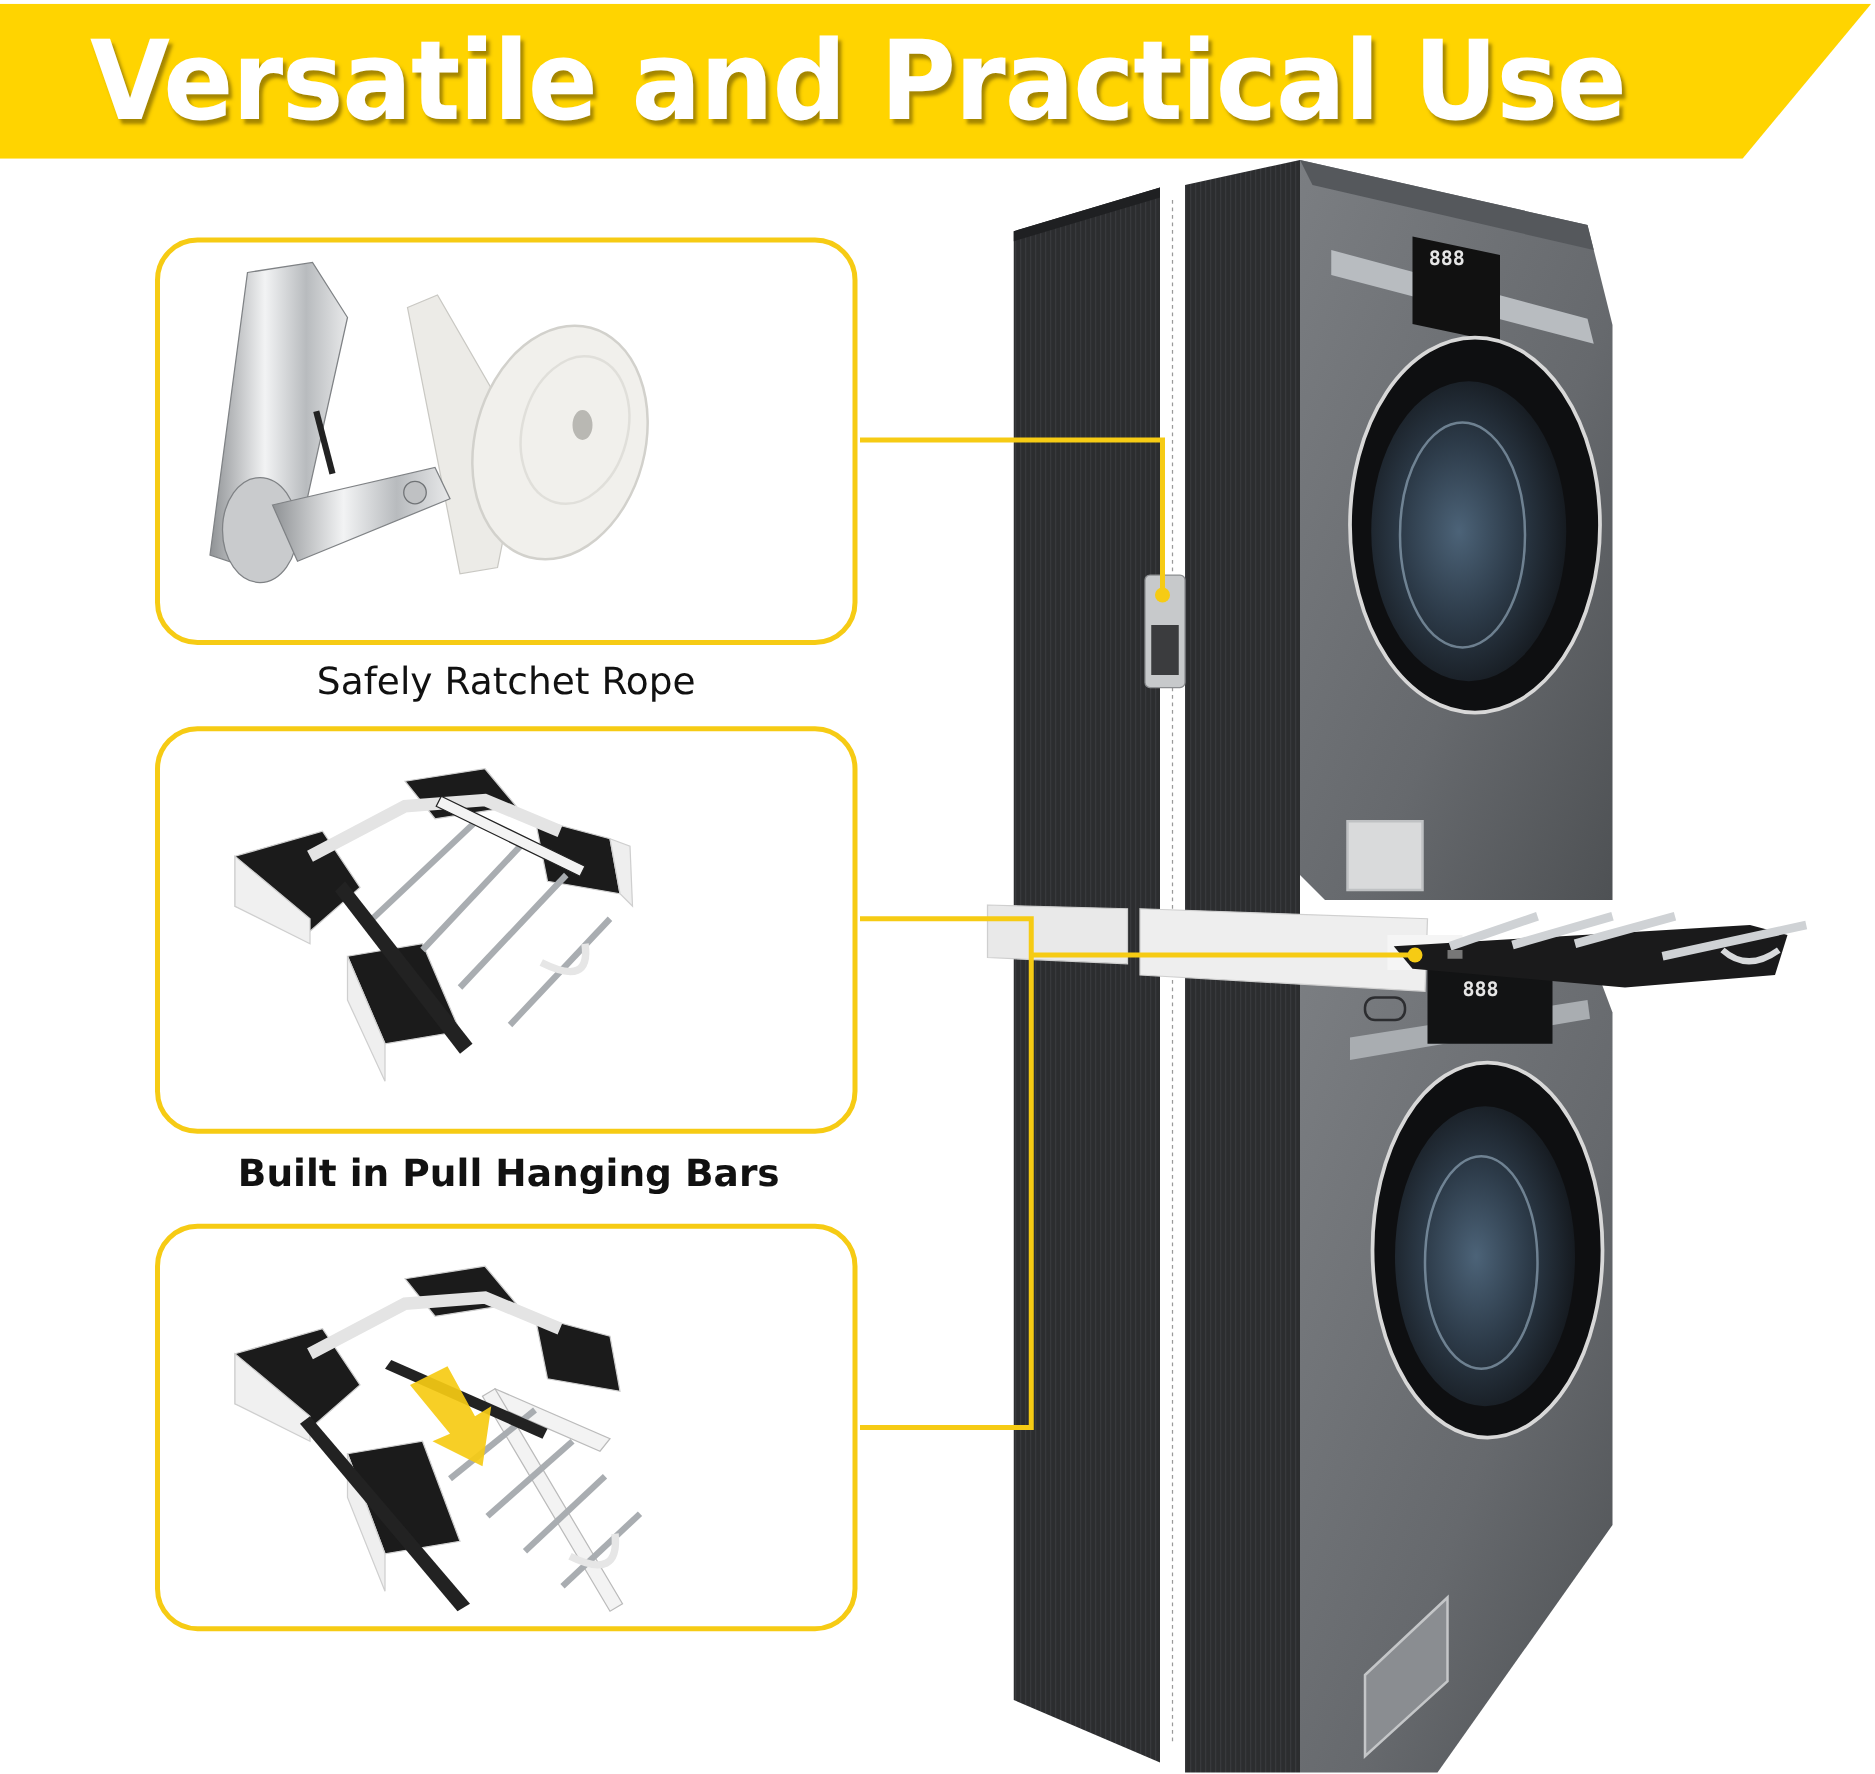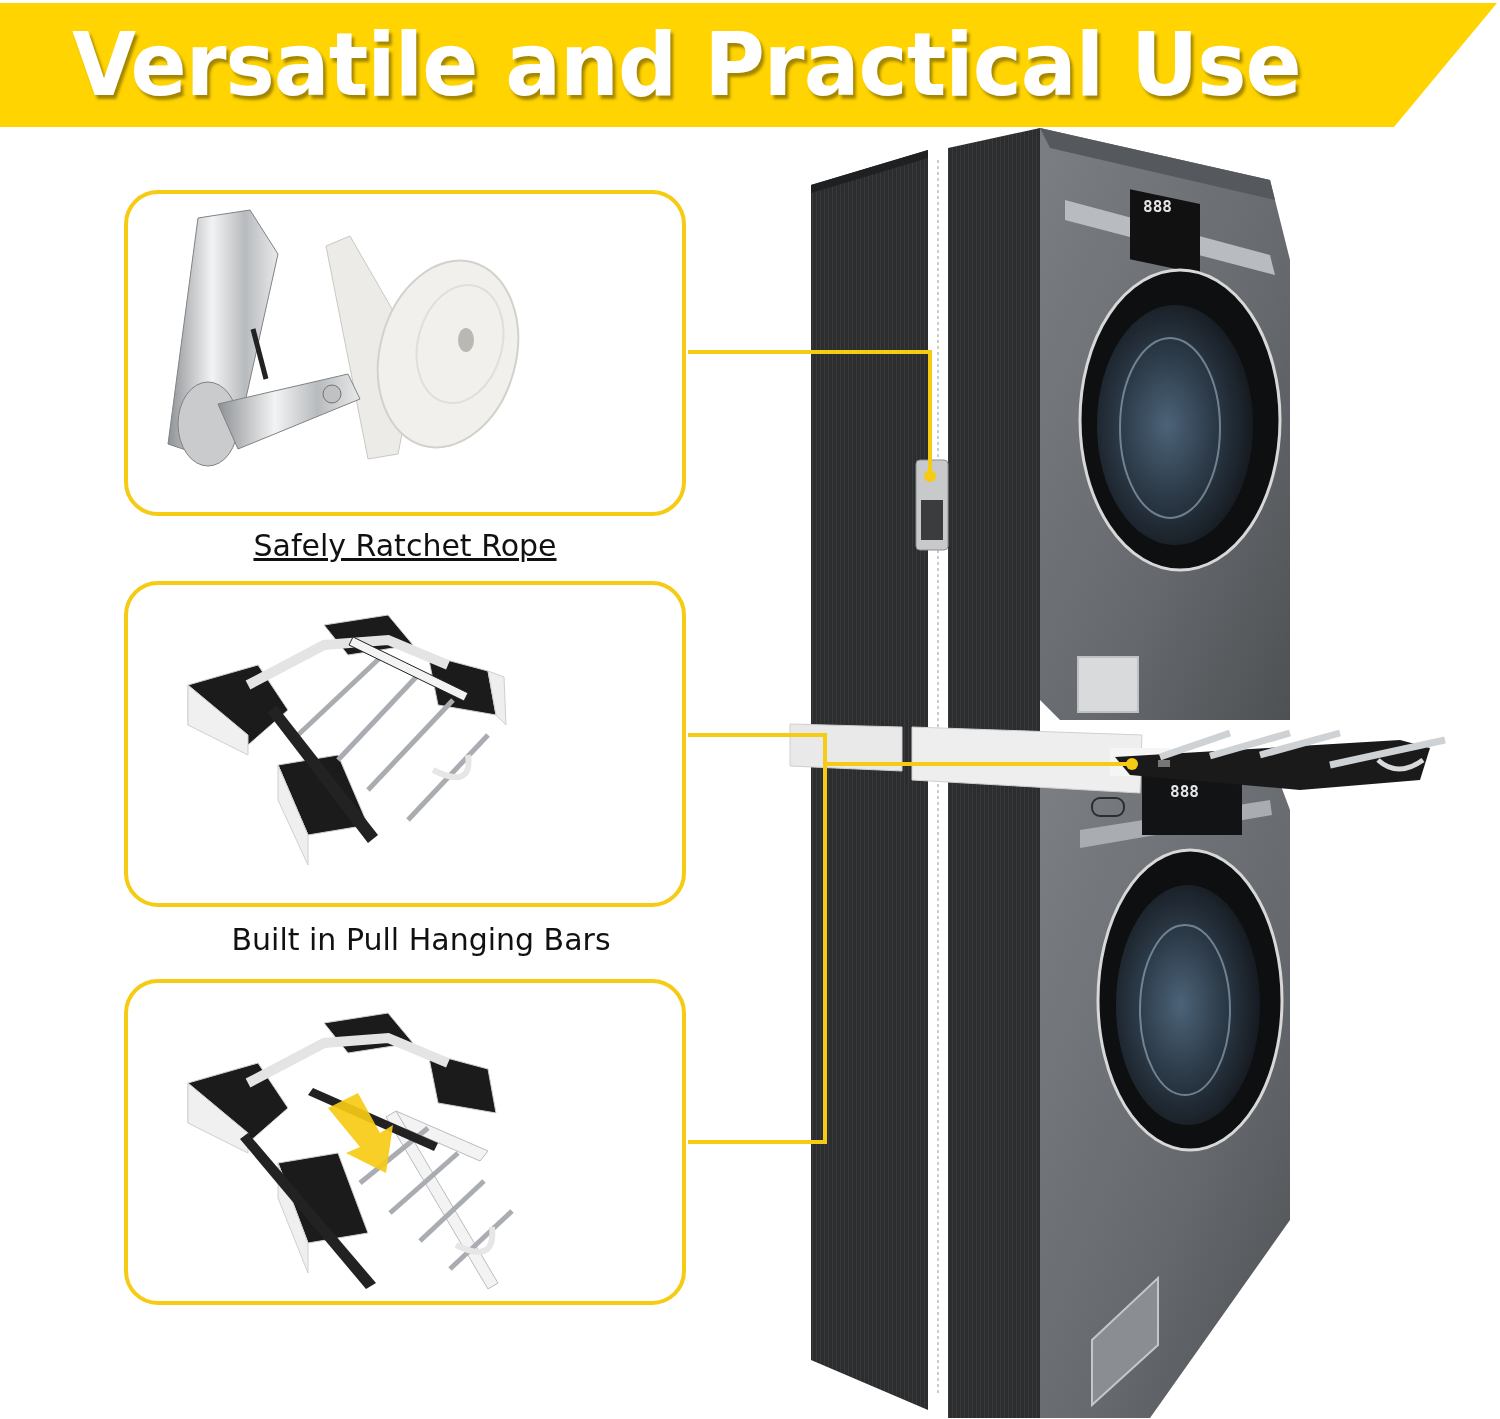"Safely Ratchet Rope" div.caption { text-decoration: underline -> none }
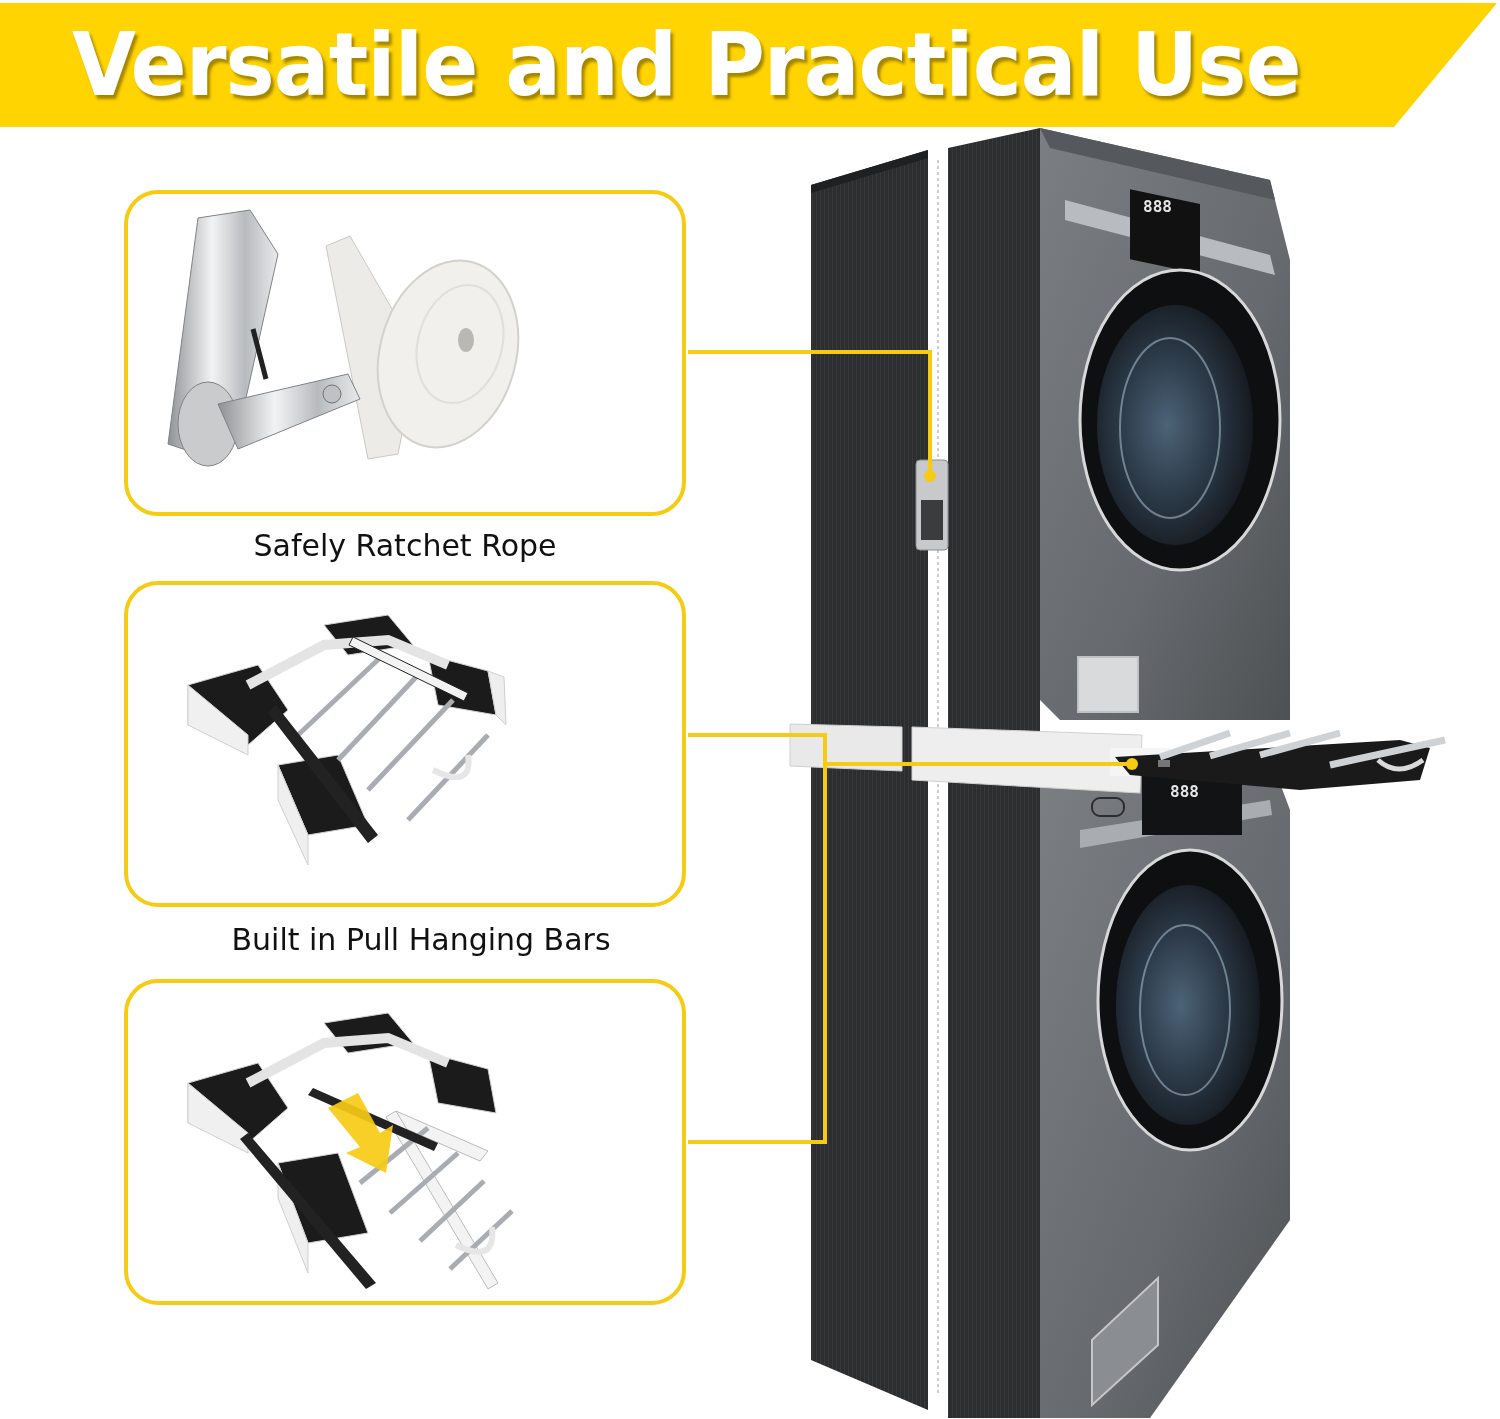"Built in Pull Hanging Bars" div.caption { font-weight: none -> bold; left: 140px -> 126px }
